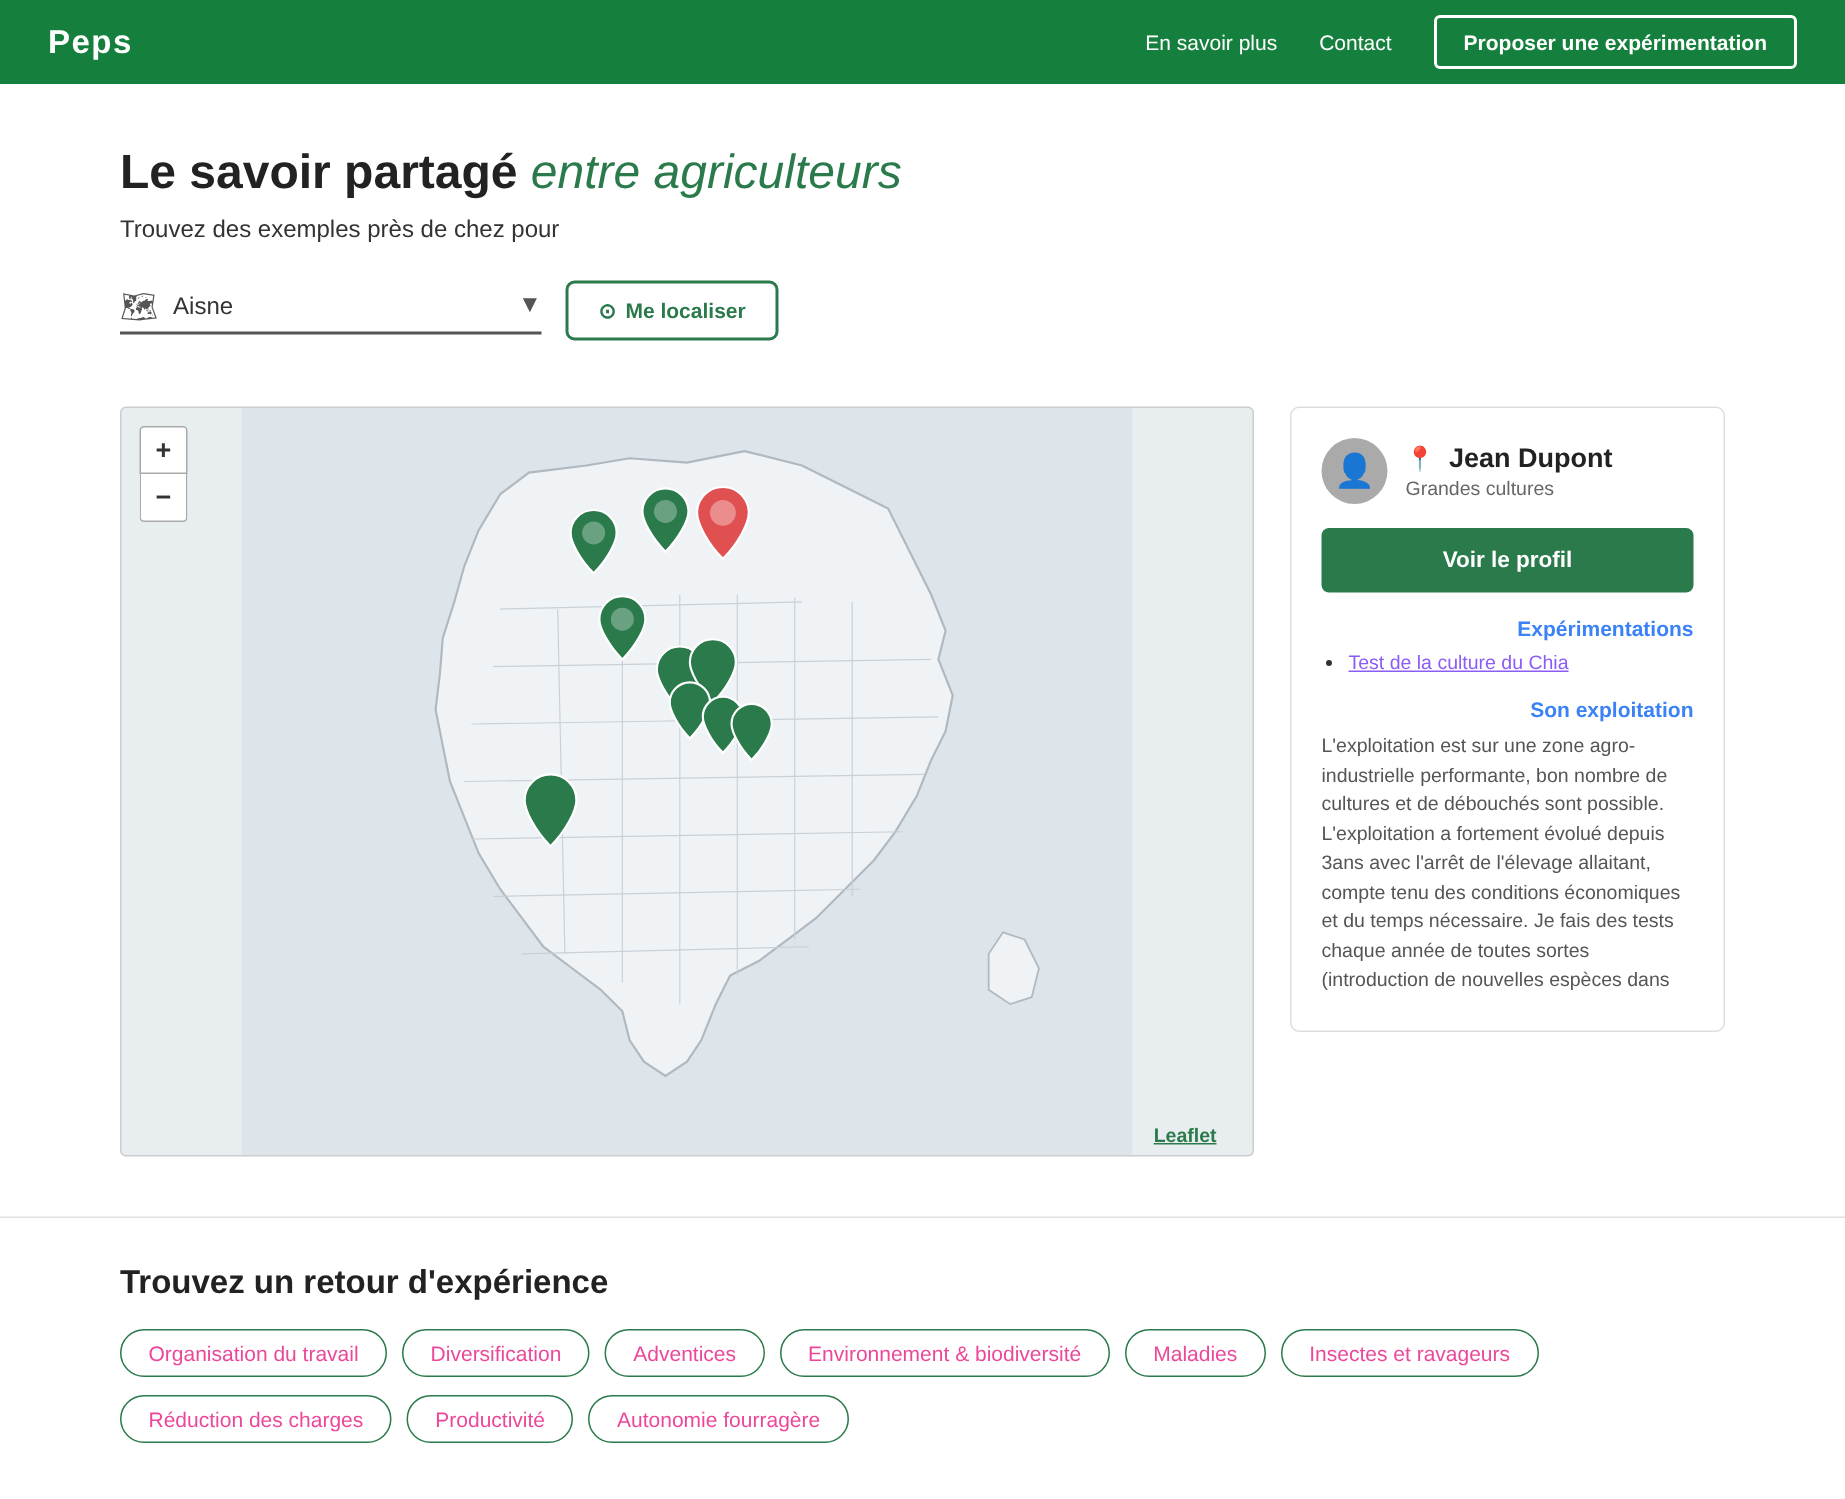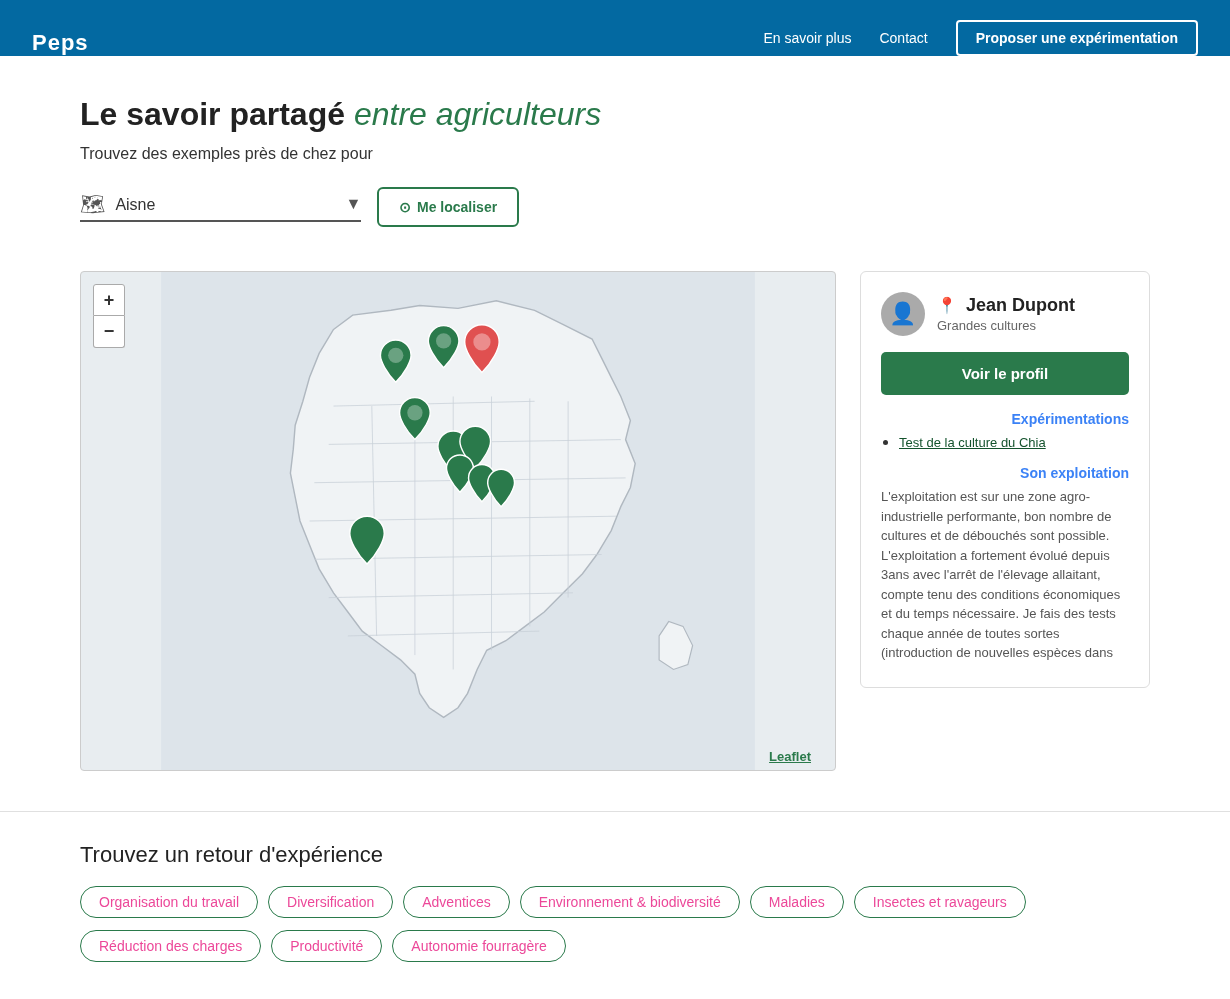"Peps" .navbar { align-items: flex-end -> center; background: #0369a1 -> #15803d }
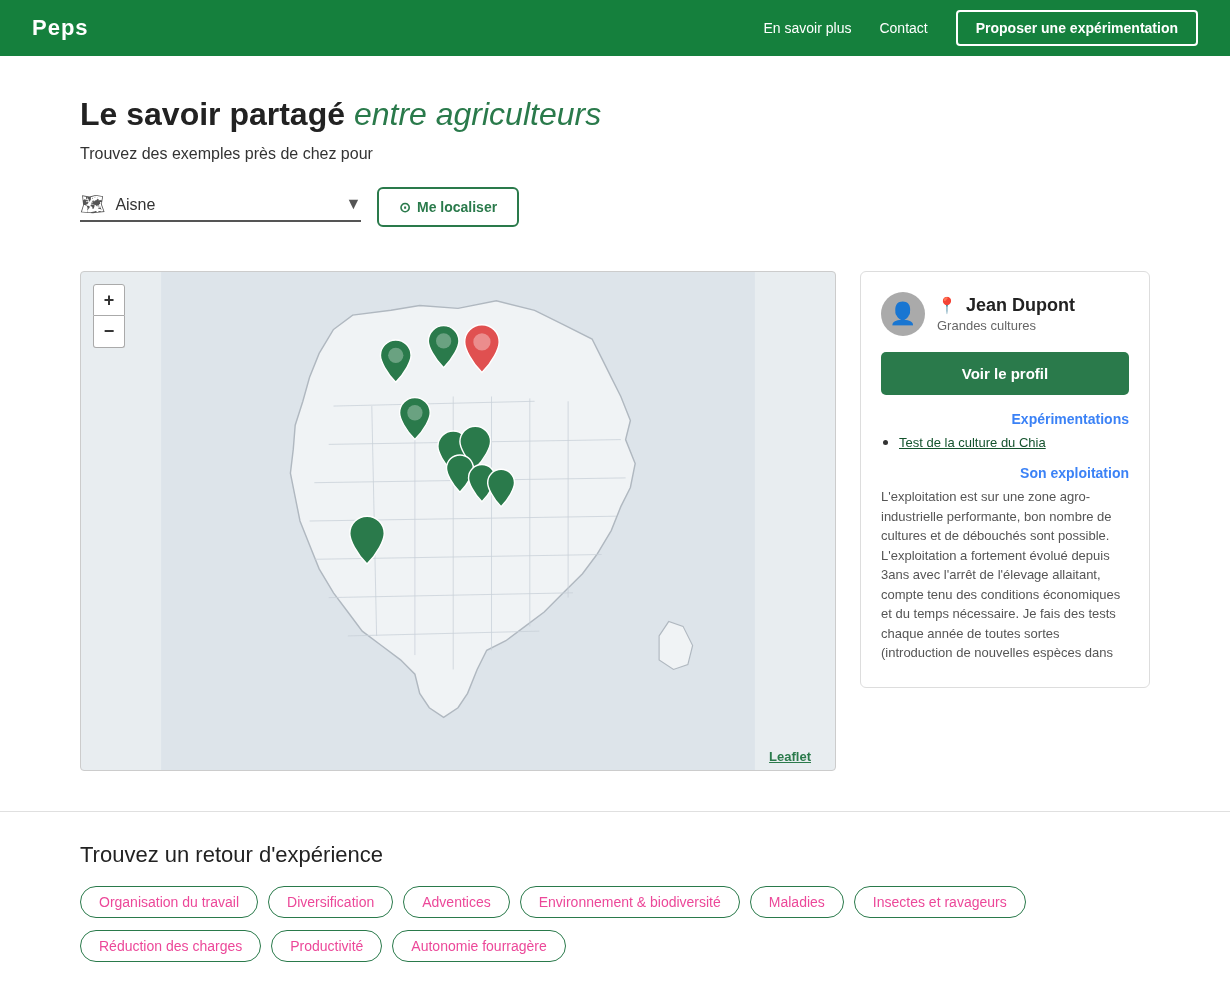"Test de la culture du" .exp-link { color: #14532d -> #8b5cf6 }
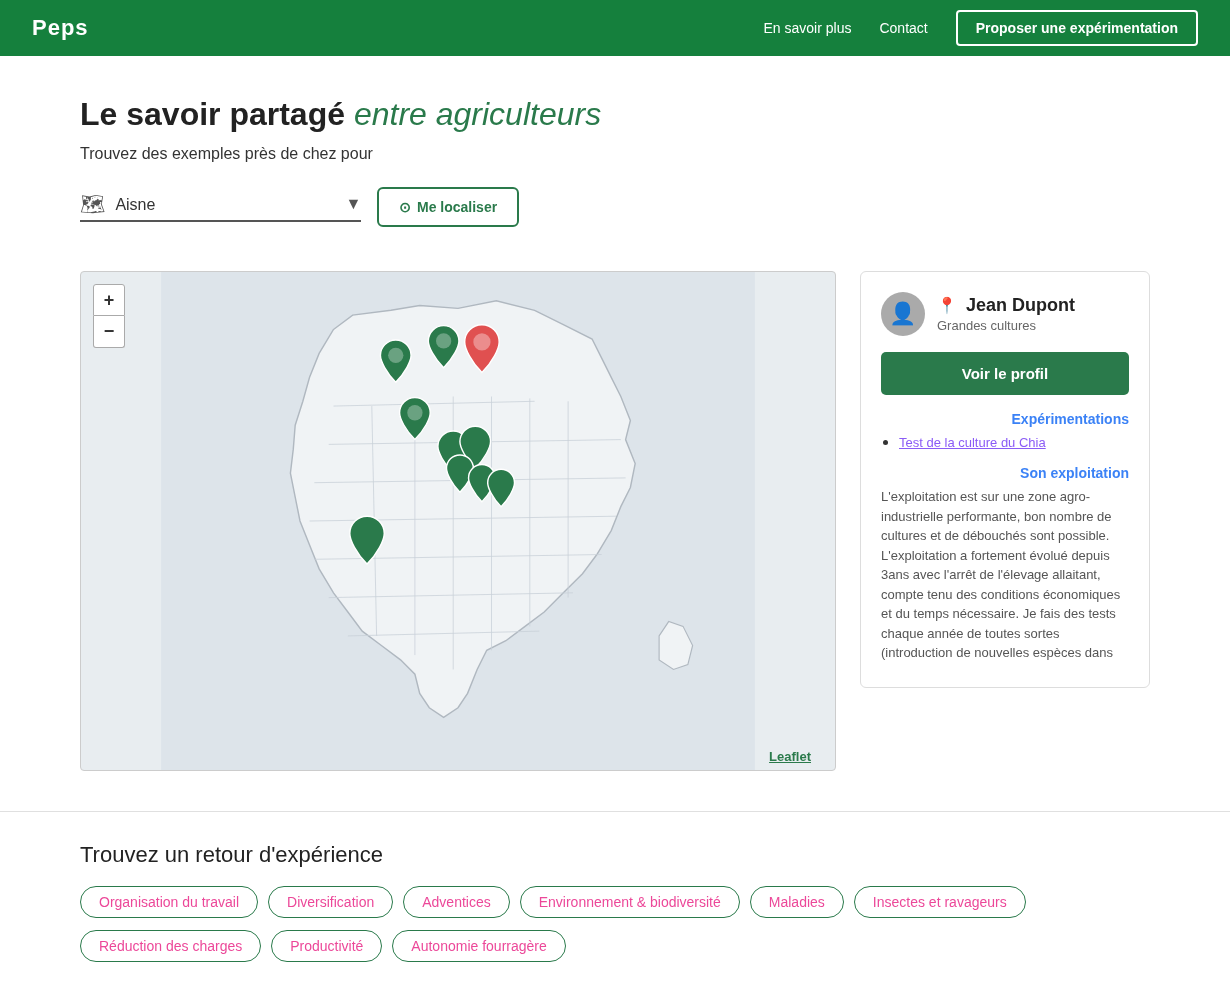"Trouvez un retour d'expérience" .experience-title { font-weight: normal -> bold }
